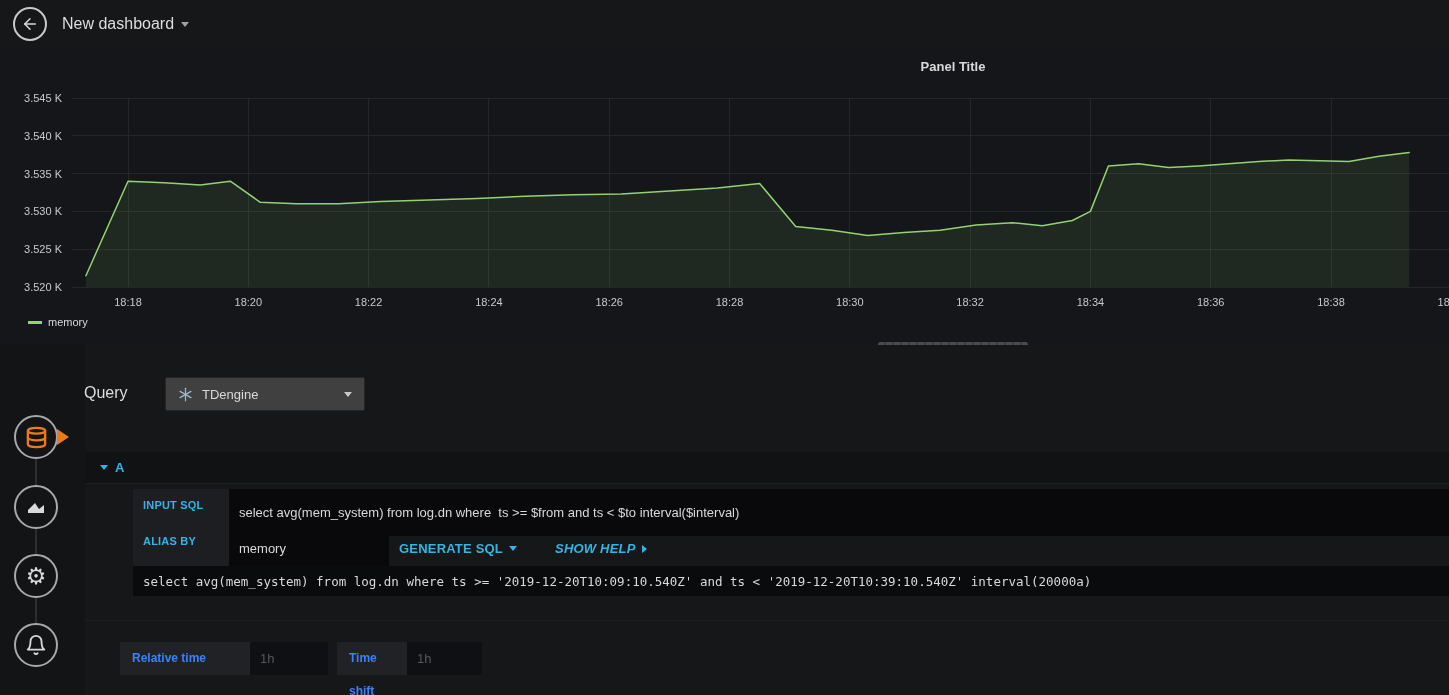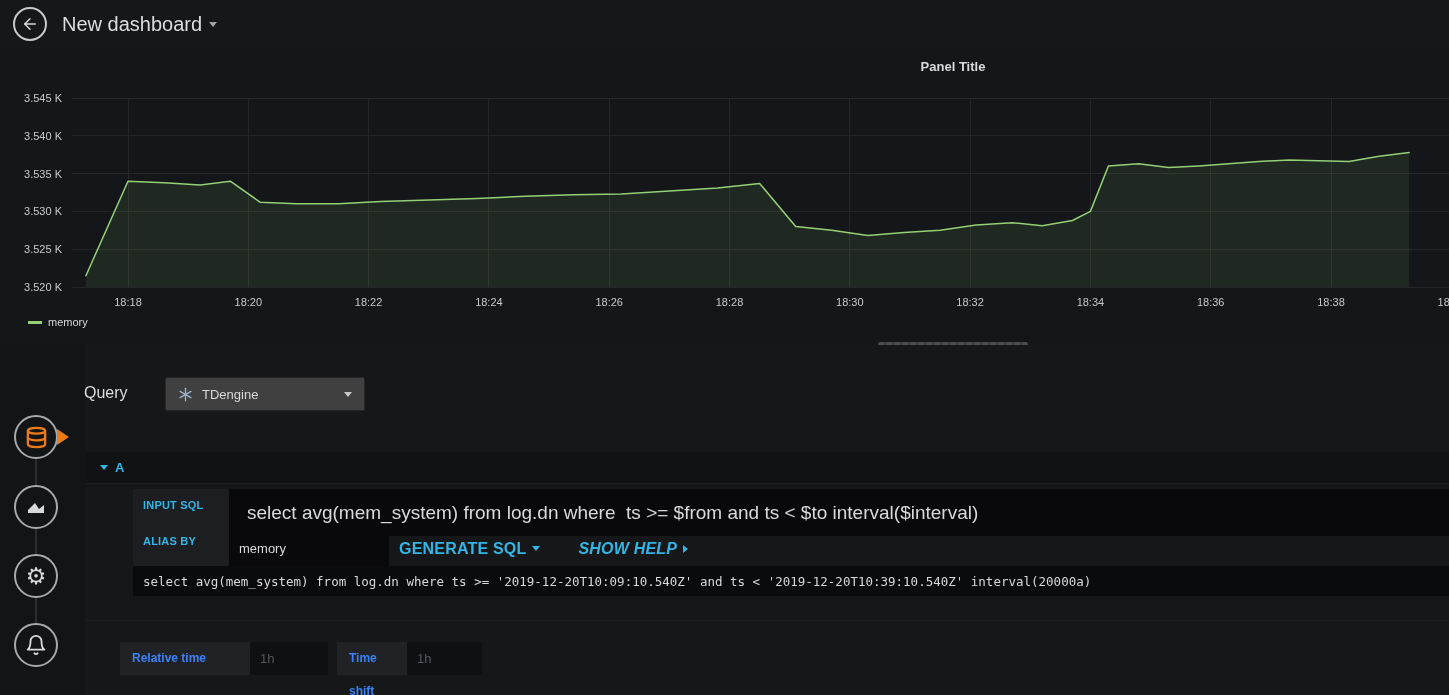"New dashboard" .dash-title { font-size: 20px -> 16px }
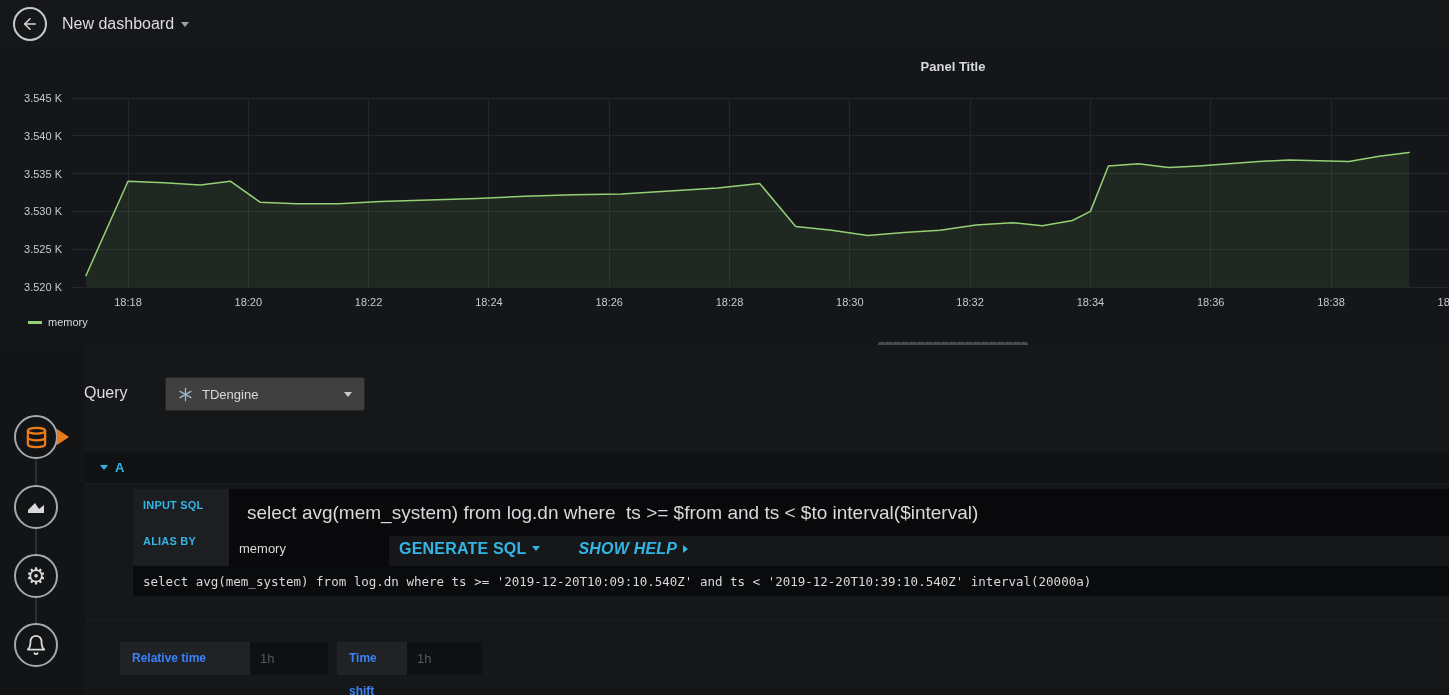"select avg(mem_system) from log.dn where ts >= $from" .sql-input { font-size: 19px -> 13px; padding: 0 18px -> 0 10px }
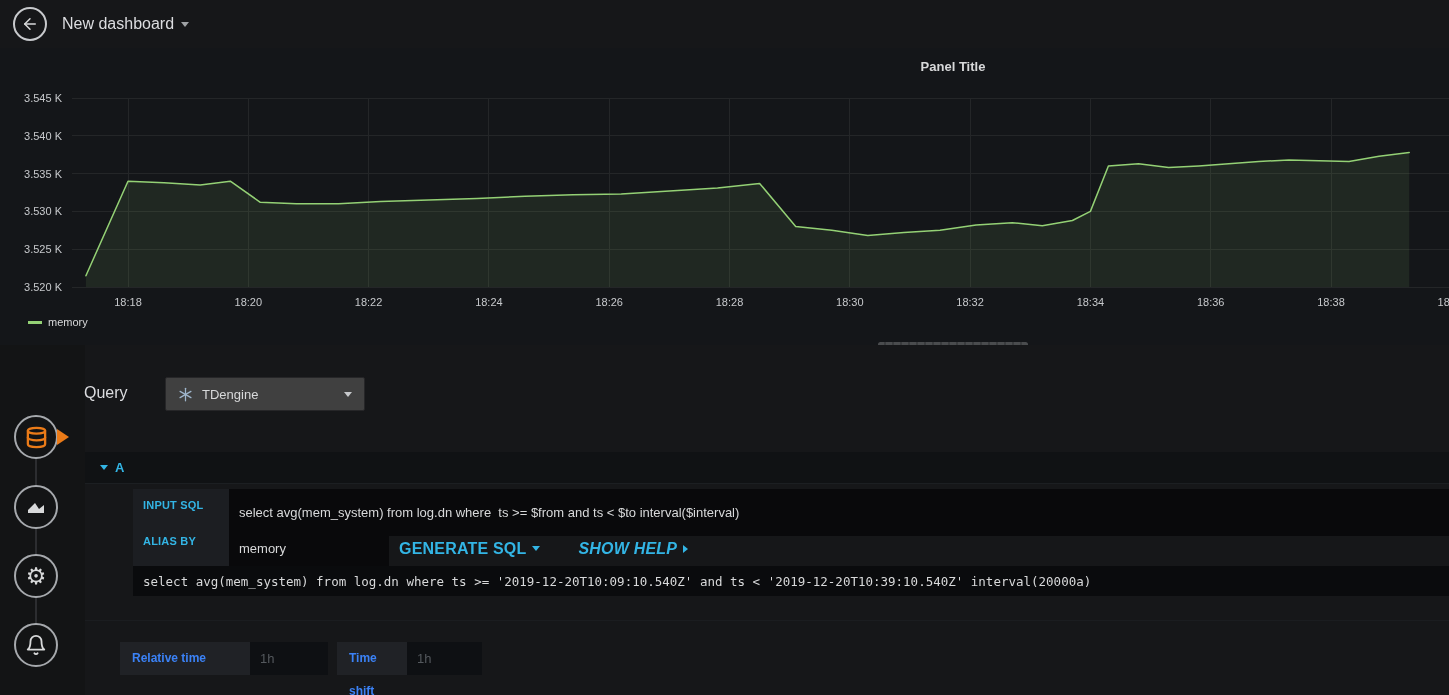"GENERATE SQL" .text-btn { font-size: 16px -> 13px }
